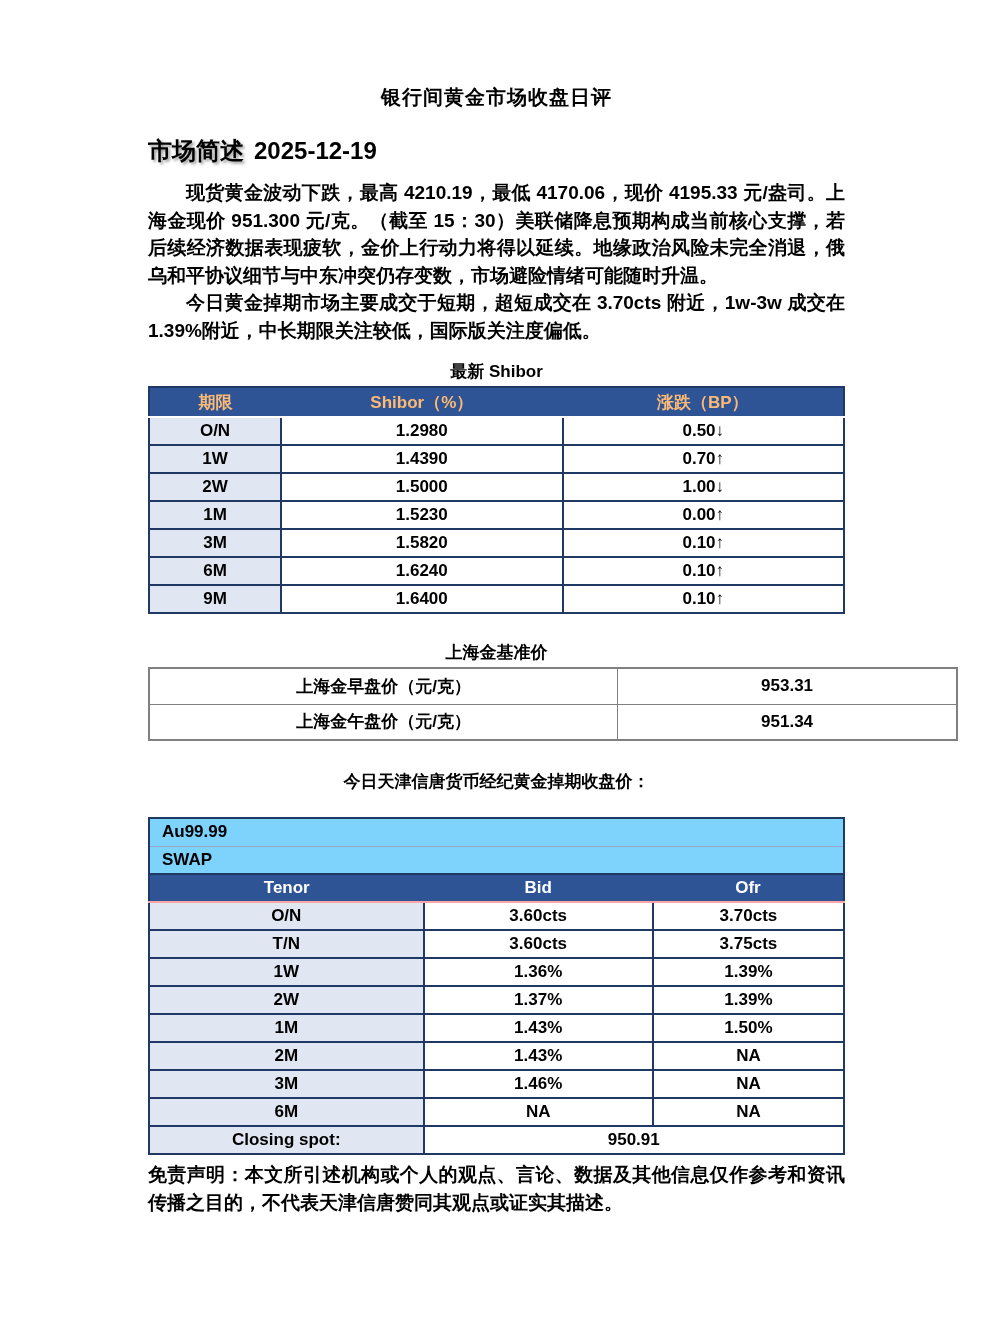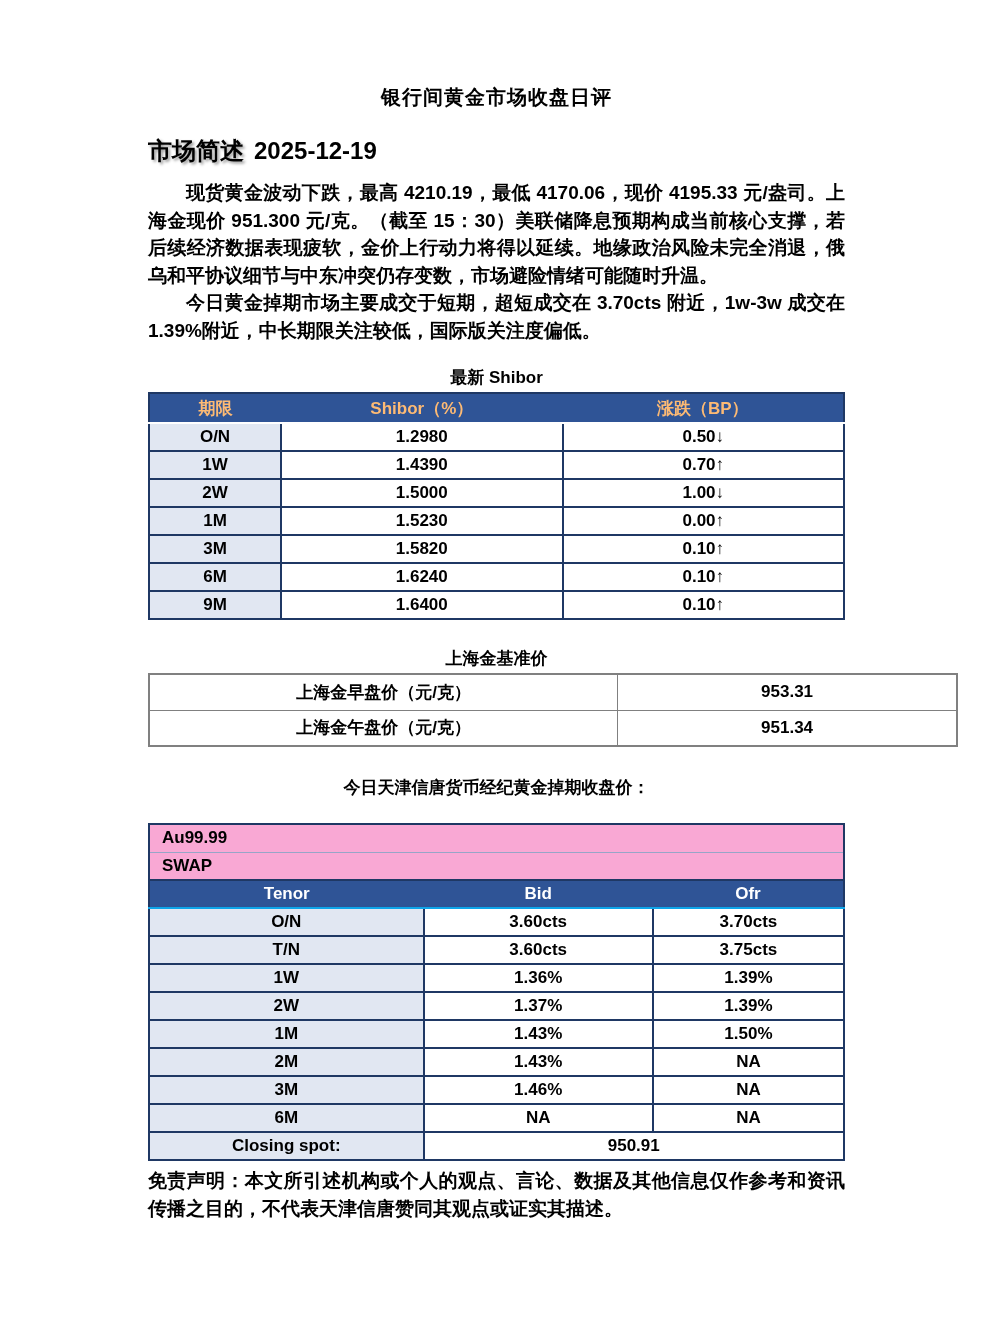"最新 Shibor" .cap-shibor { margin-top: 22px -> 16px }
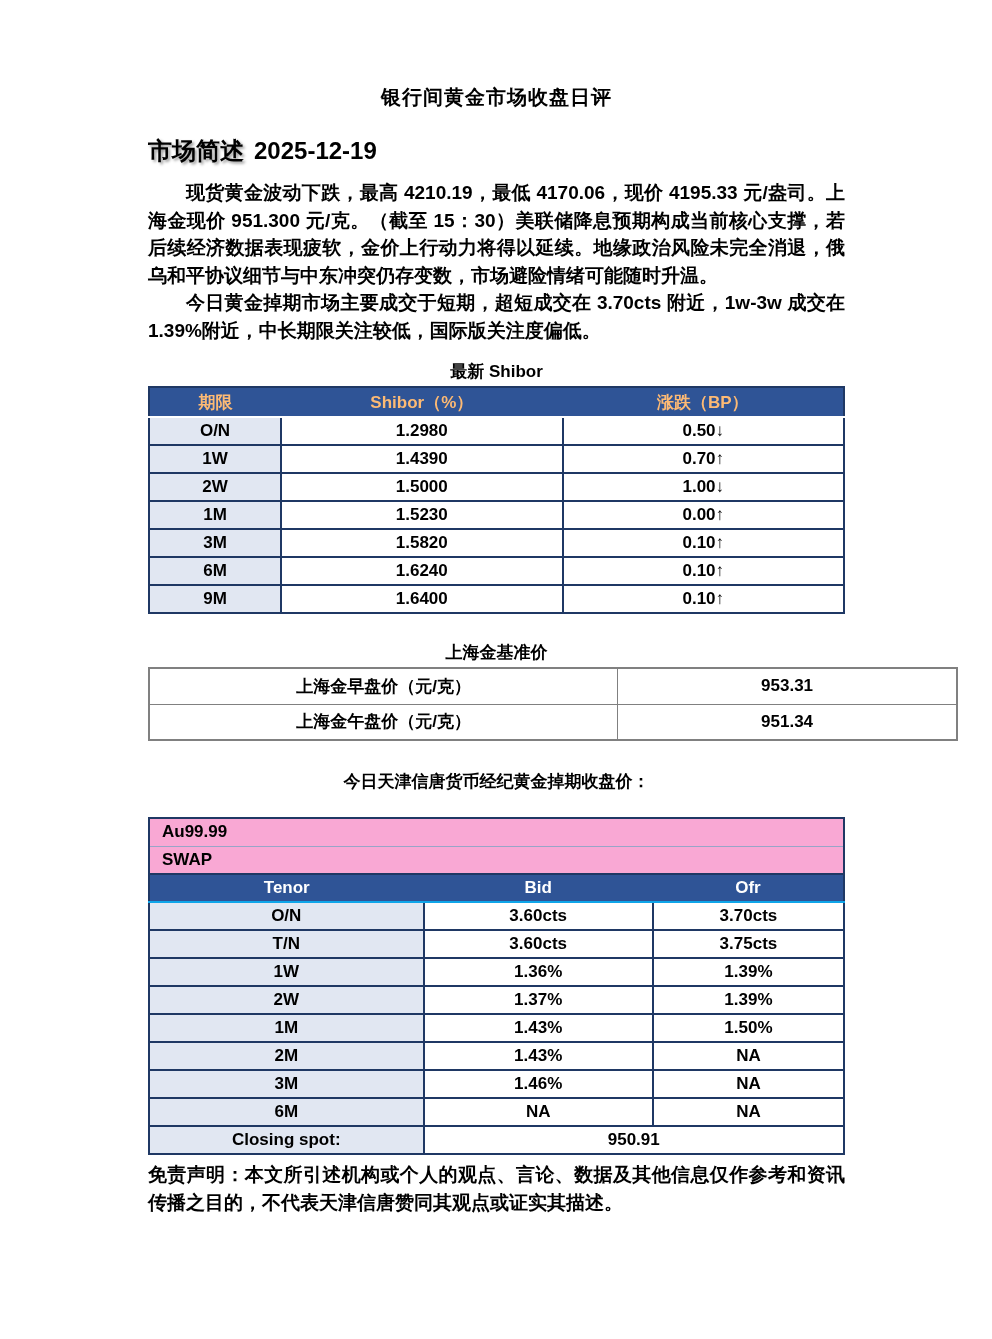"Au99.99" .swap tr.group td { background: #f9a8d4 -> #7dd3fc }
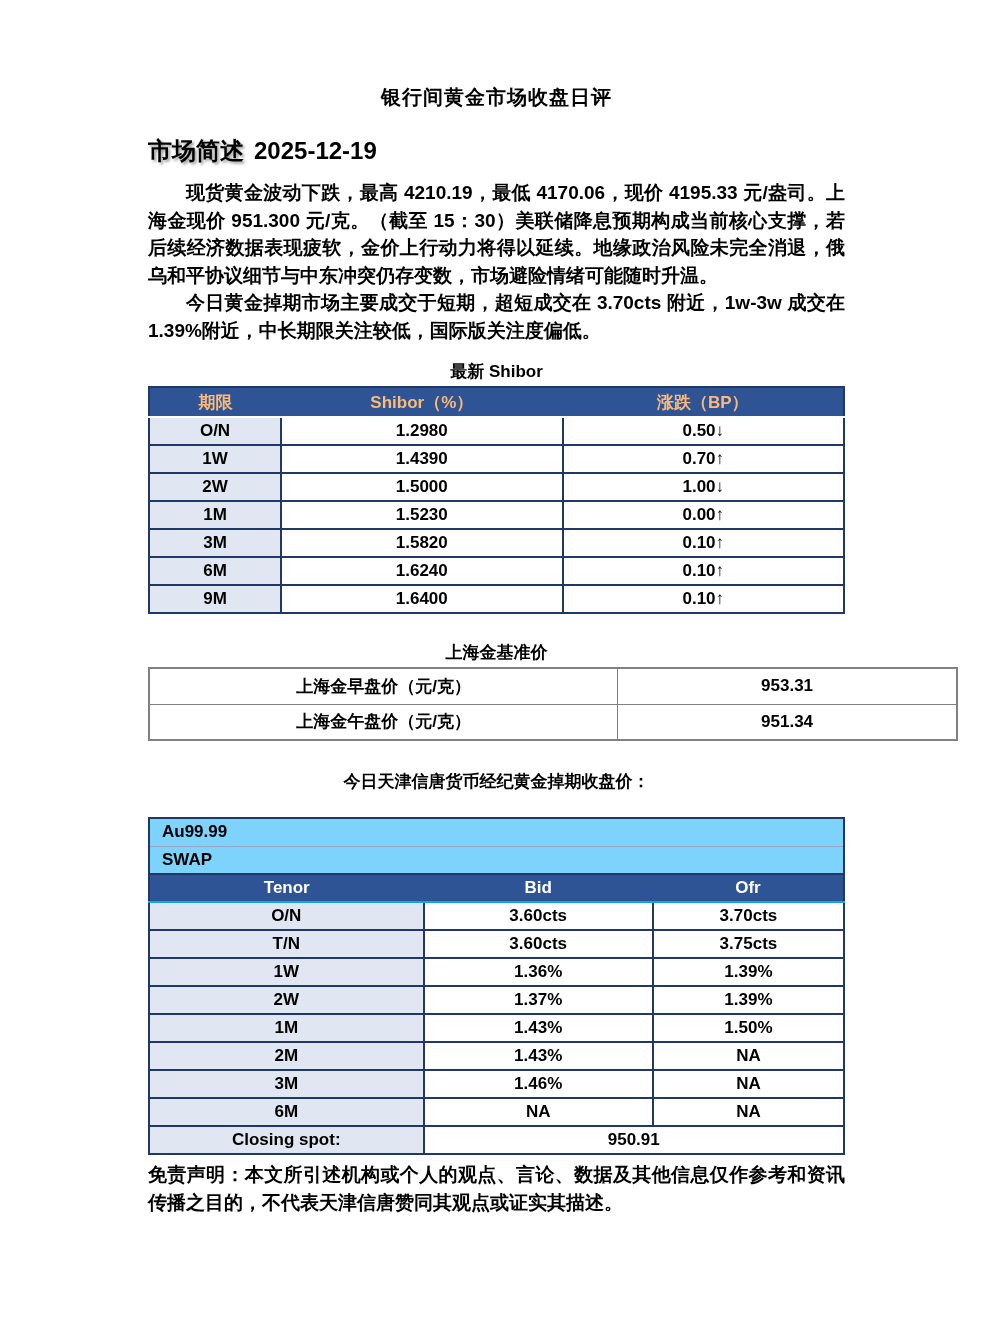"Tenor" .swap th { border-bottom: 2px solid #0ea5e9 -> 2px solid #fca5a5 }
